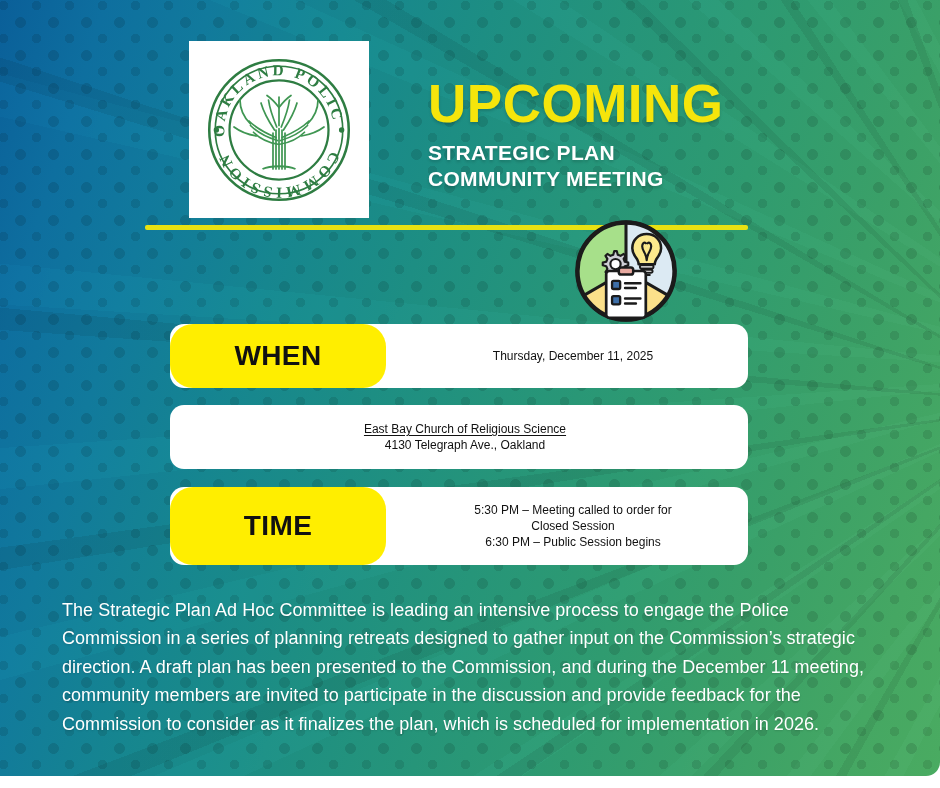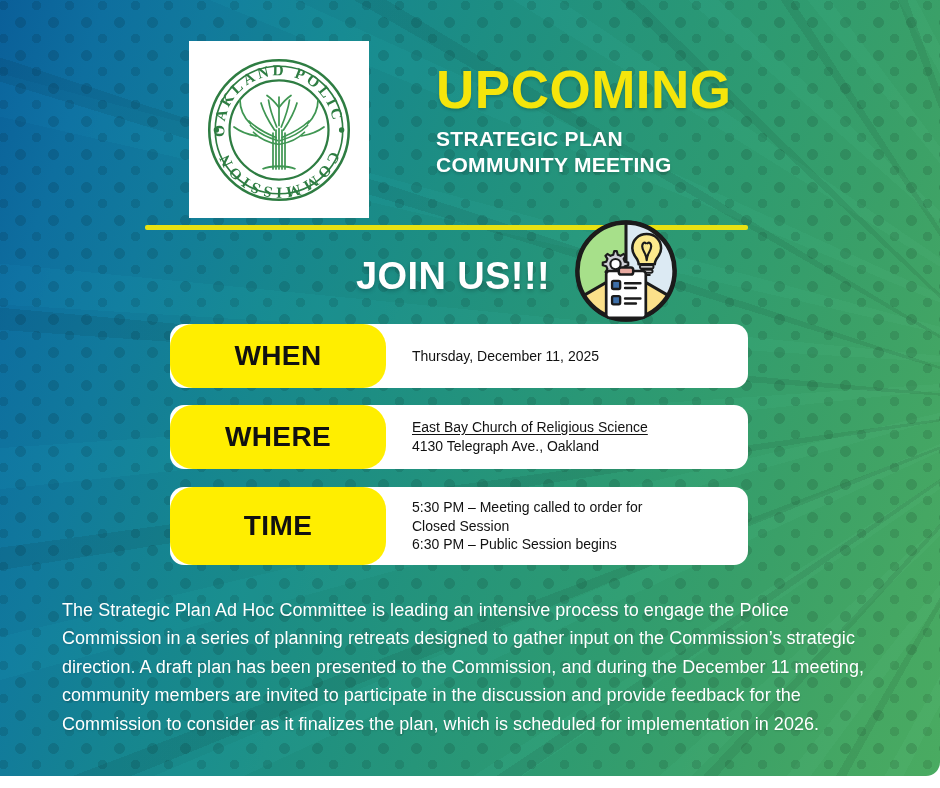"UPCOMING" #heading-block { margin-left: 8px -> none; top: 63px -> 77px }
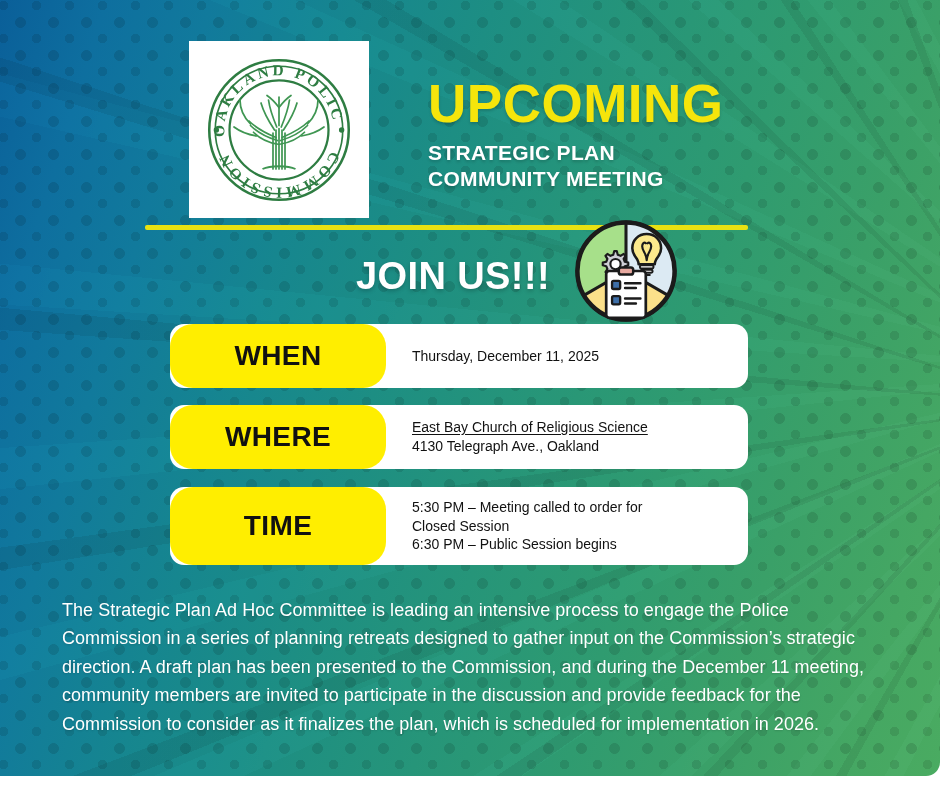"JOIN US!!!" div { html: <div>JOIN US!!!</div> -> none }
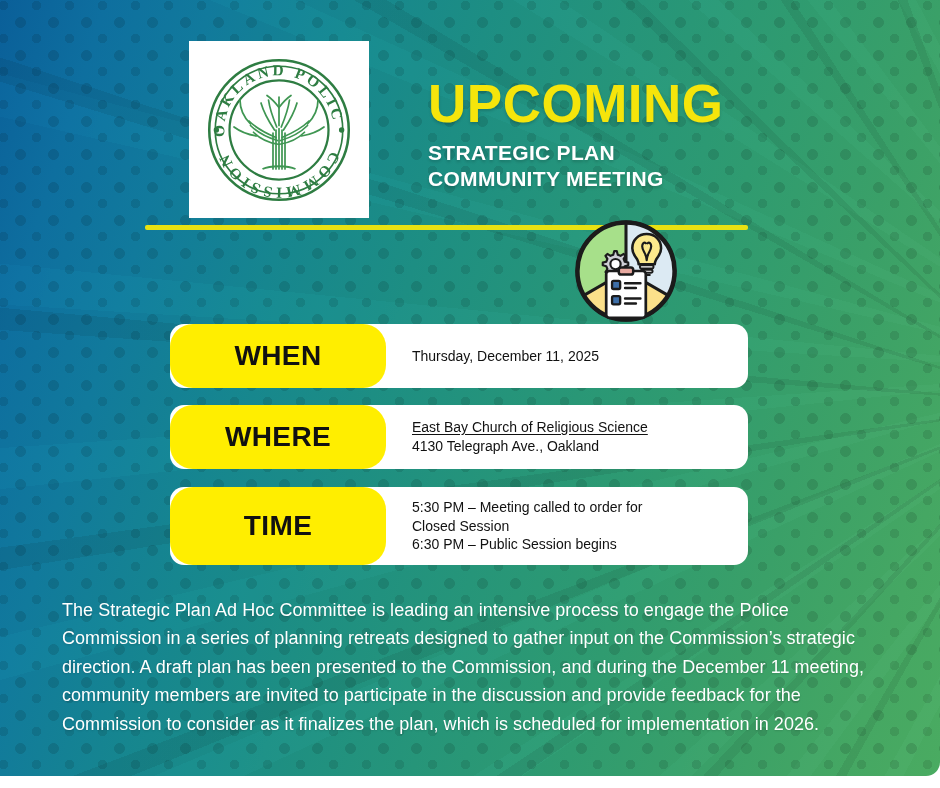"Thursday, December 11, 2025" .info-row .value { font-size: 14px -> 12px; text-align: none -> center }
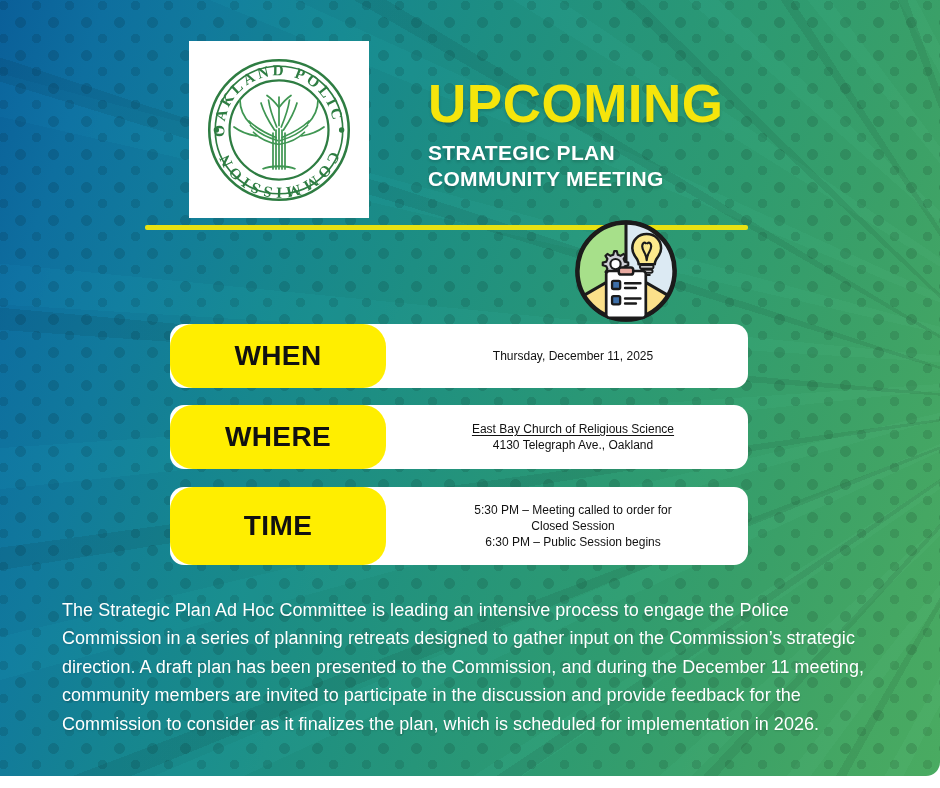"WHERE" div.badge { html: <div>WHERE</div> -> none }
